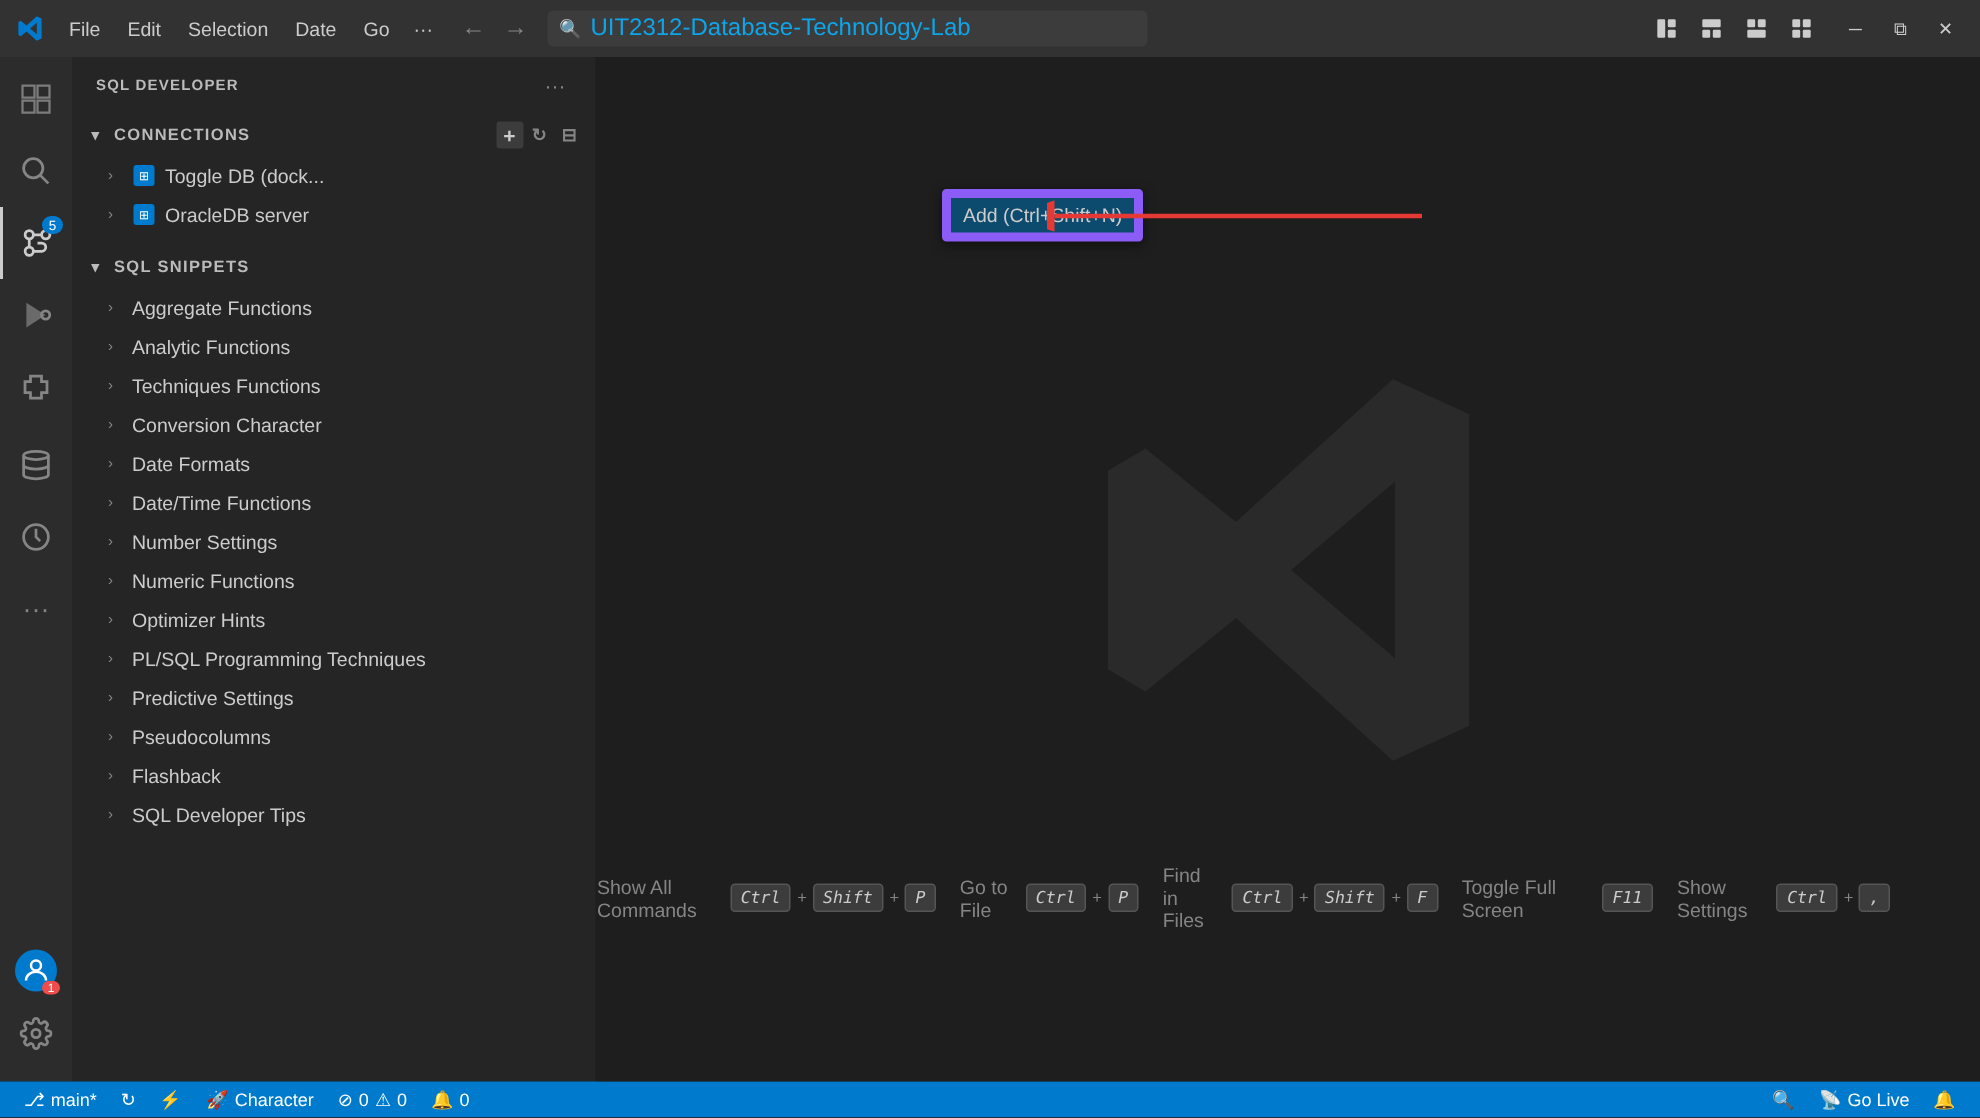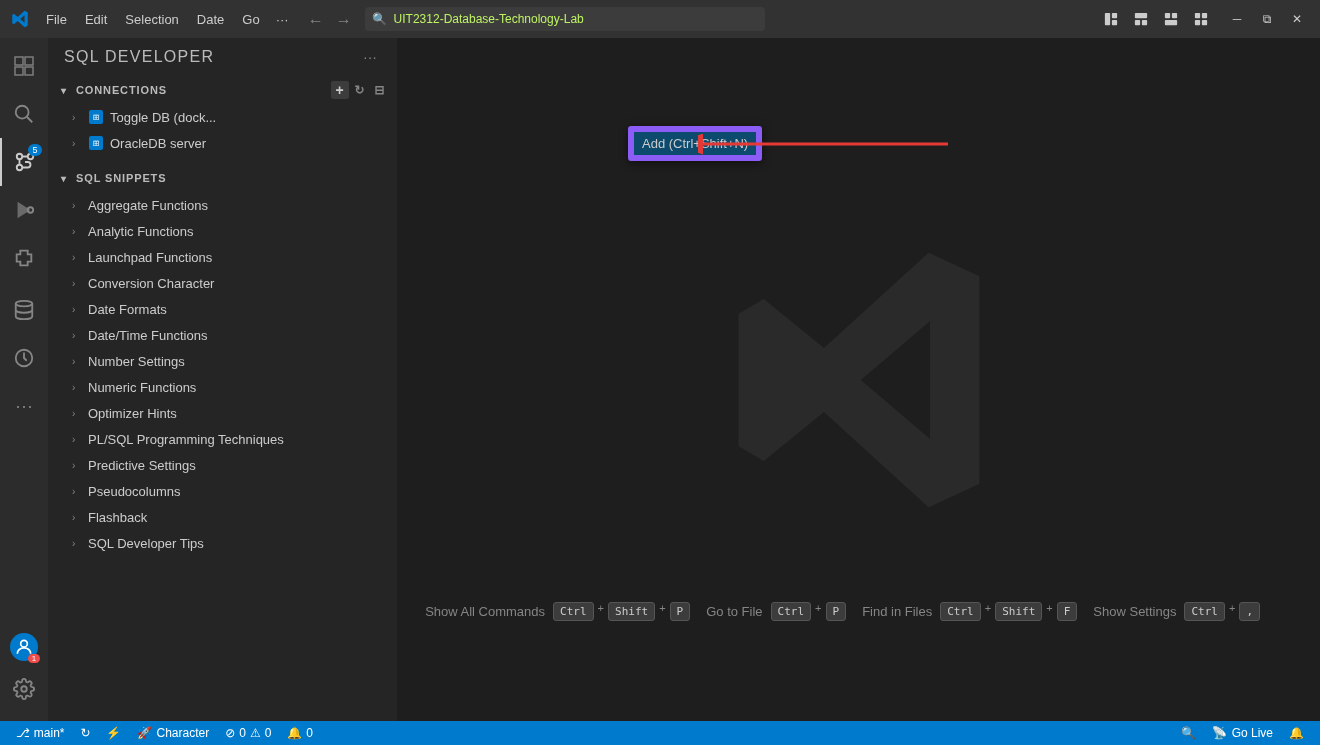"UIT2312-Database-Technology-Lab" span { color: #bef264 -> #0ea5e9; font-size: 12px -> 16px }
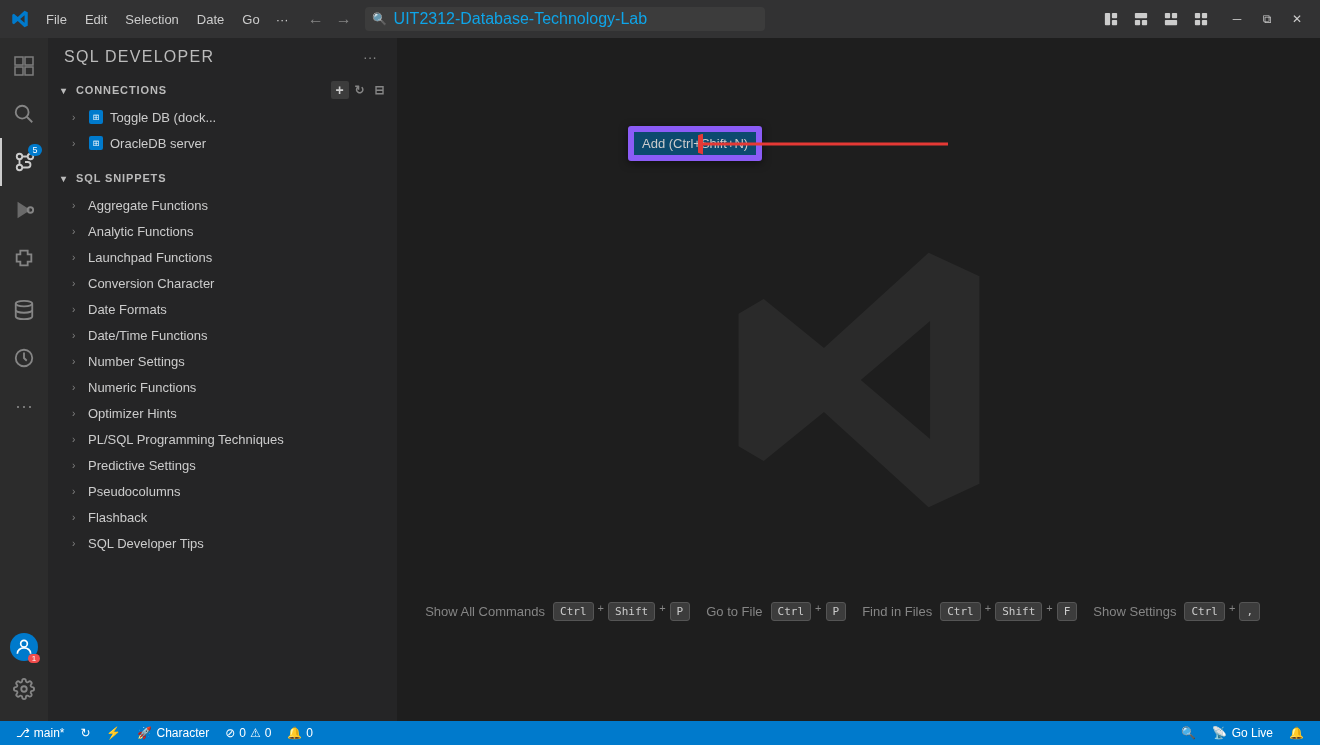"SQL DEVELOPER" .sidebar-title { font-size: 16px -> 10px; font-weight: 400 -> 700 }
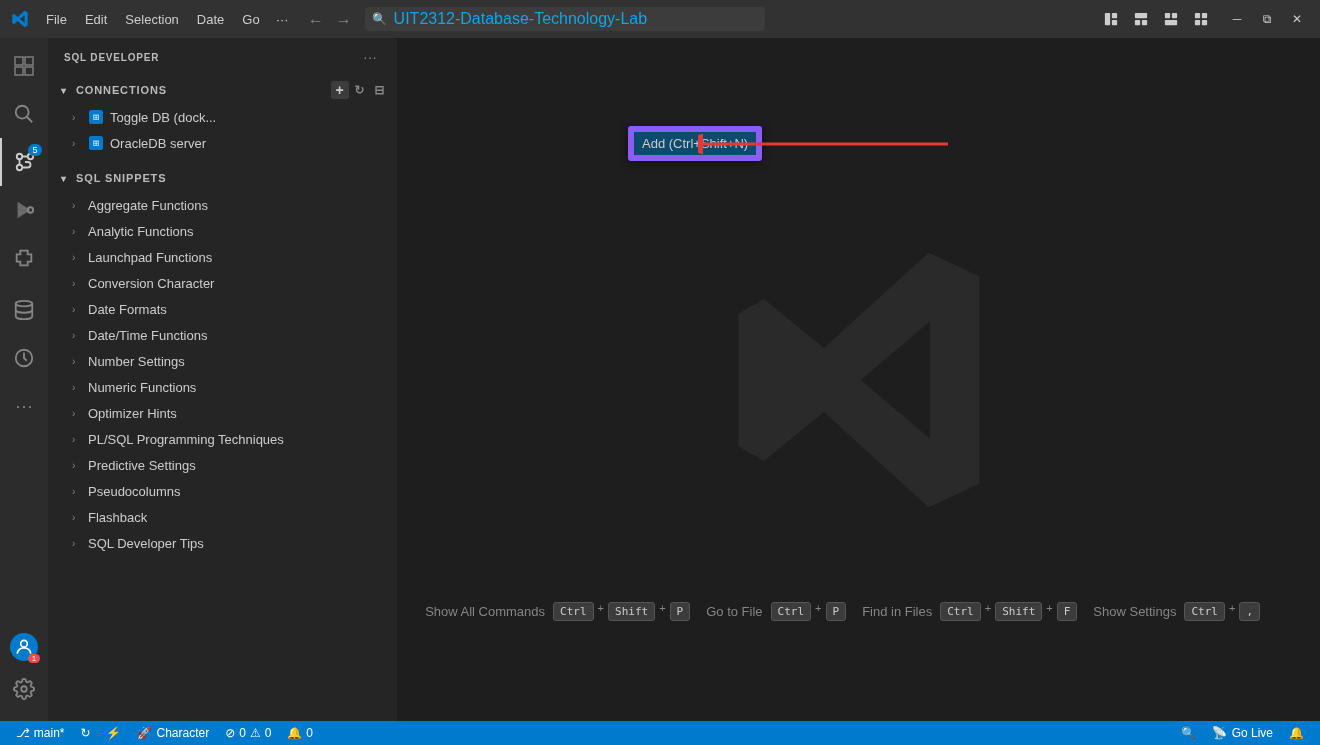"Launchpad Functions" span { text: Launchpad -> Techniques }
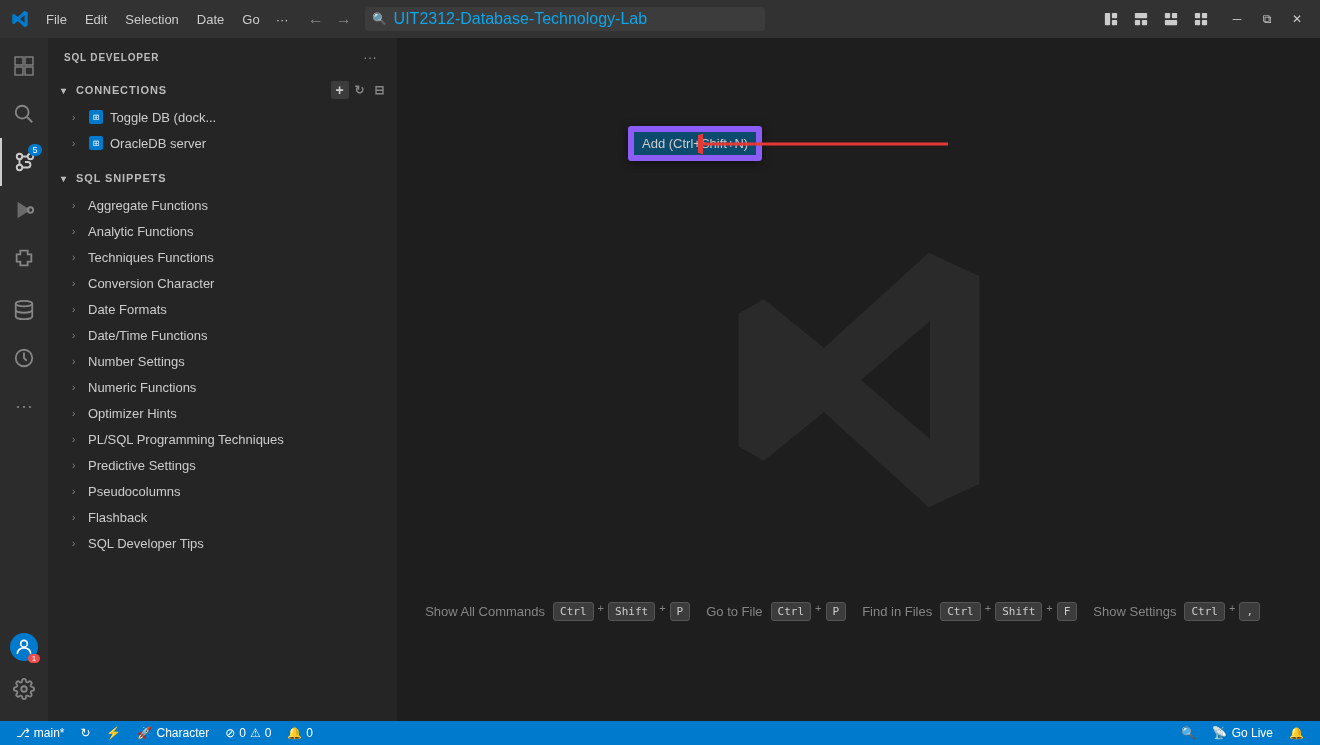"Ctrl" .shortcut-keys { align-items: none -> center; font-style: none -> italic }
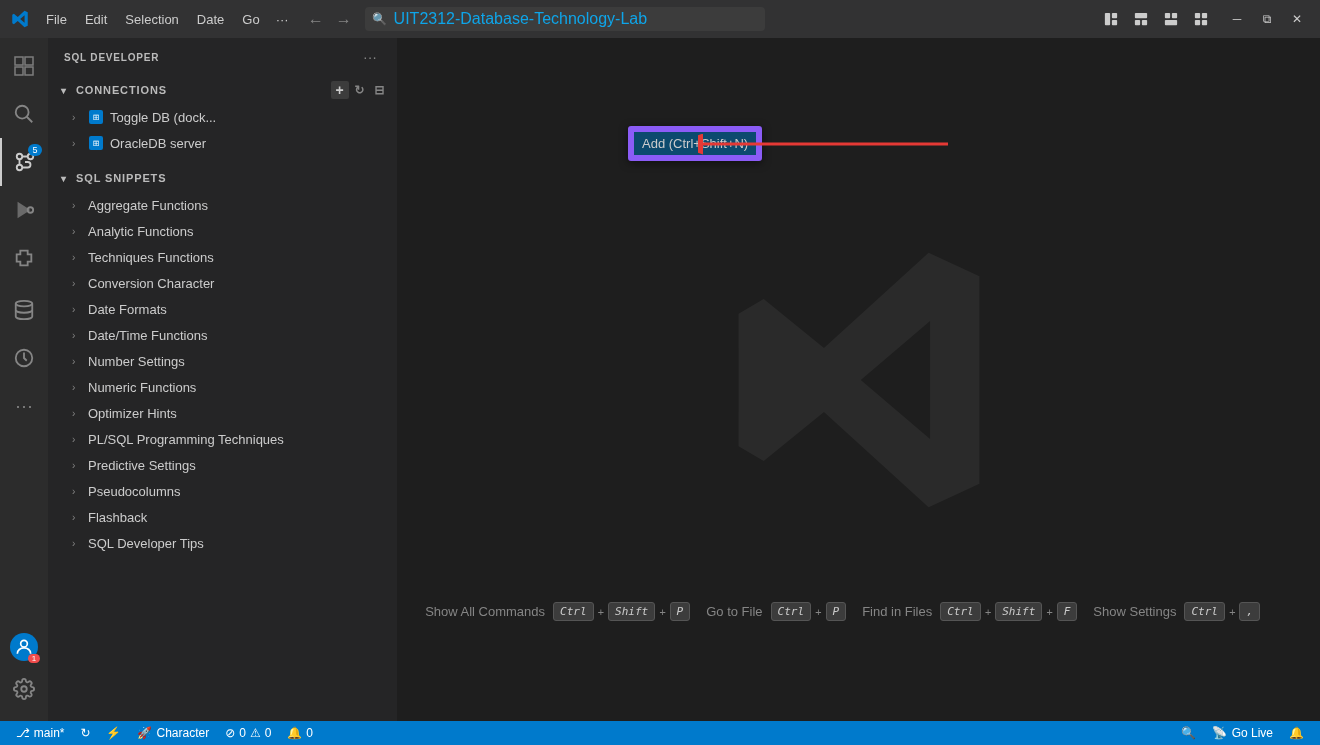"Toggle Full Screen" div.shortcut-row { html: none -> <div> <span>Toggle Full Screen</span> <div> <span>F11</span> </div> </div> }
